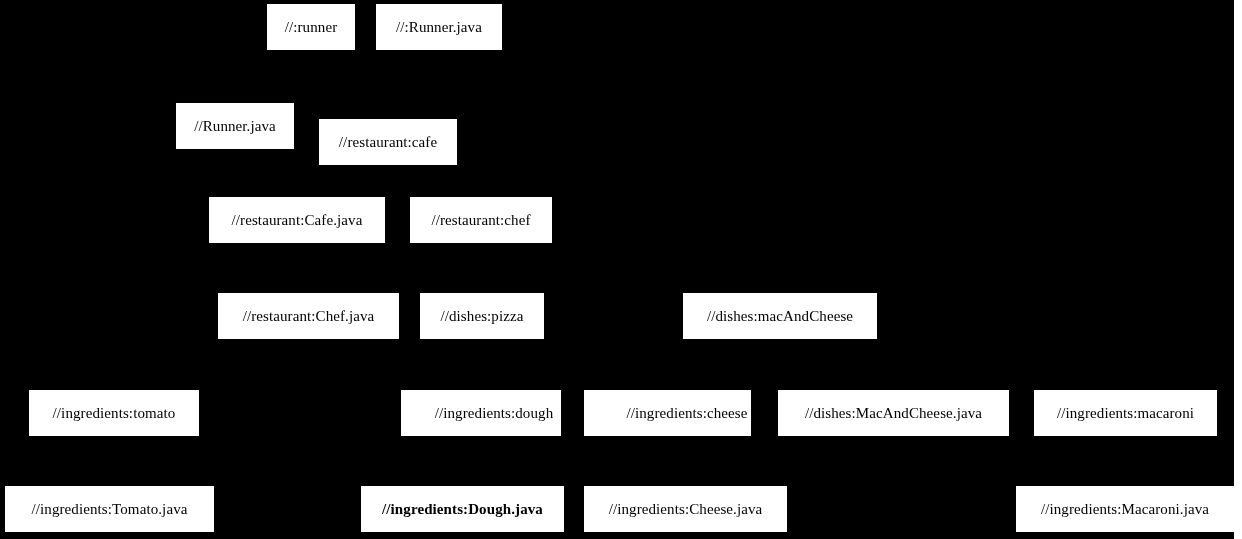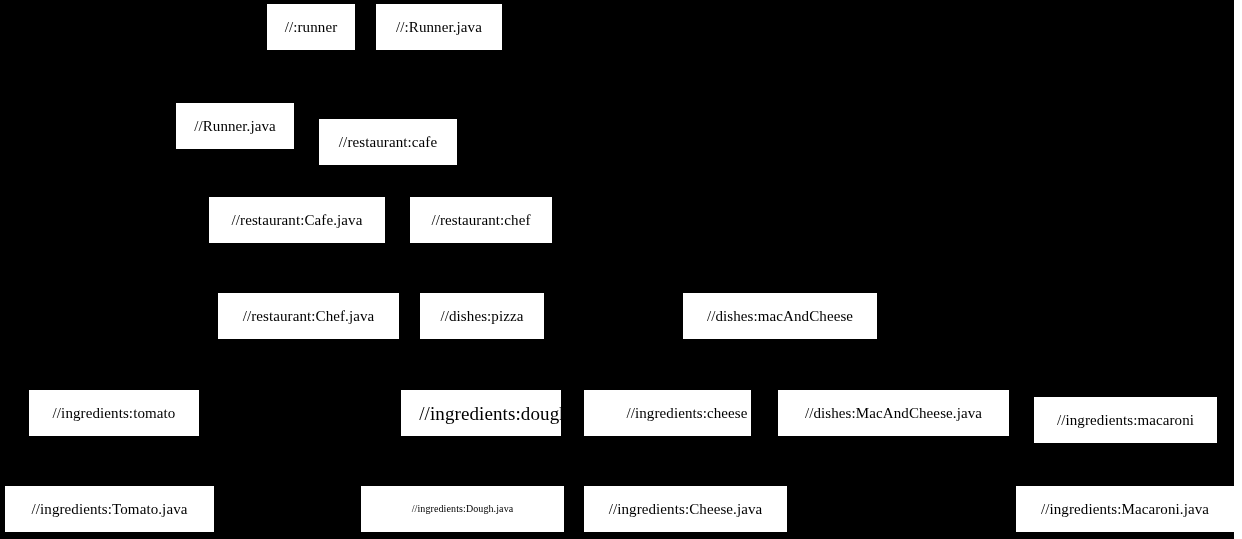"//ingredients:dough" span.node-label { font-size: 19px -> 15px }
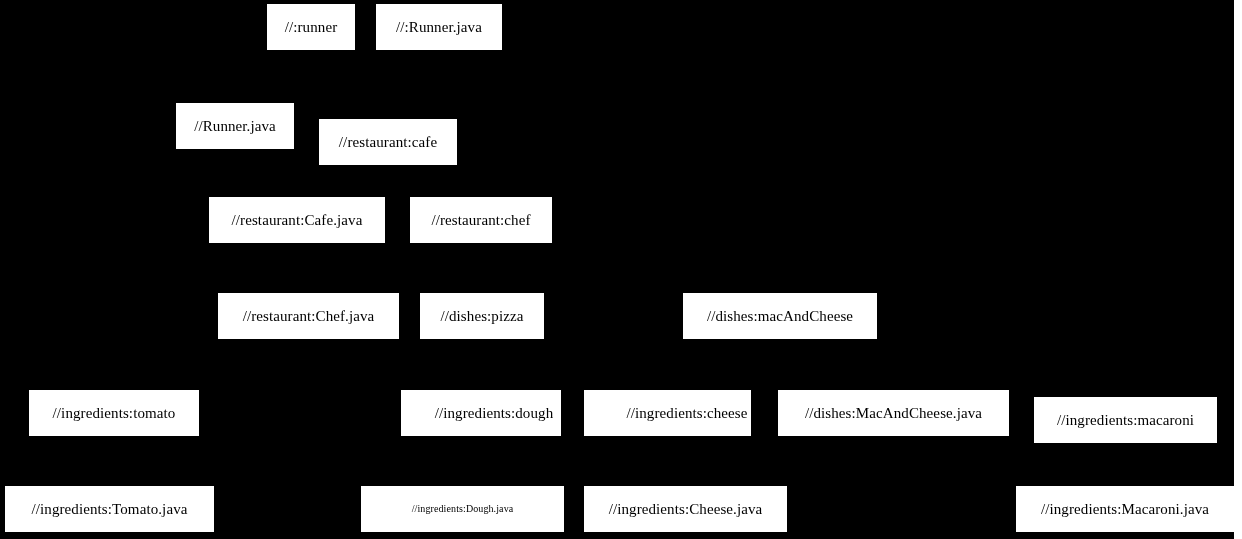"//ingredients:macaroni" div.graph-node { margin-top: 7px -> none }
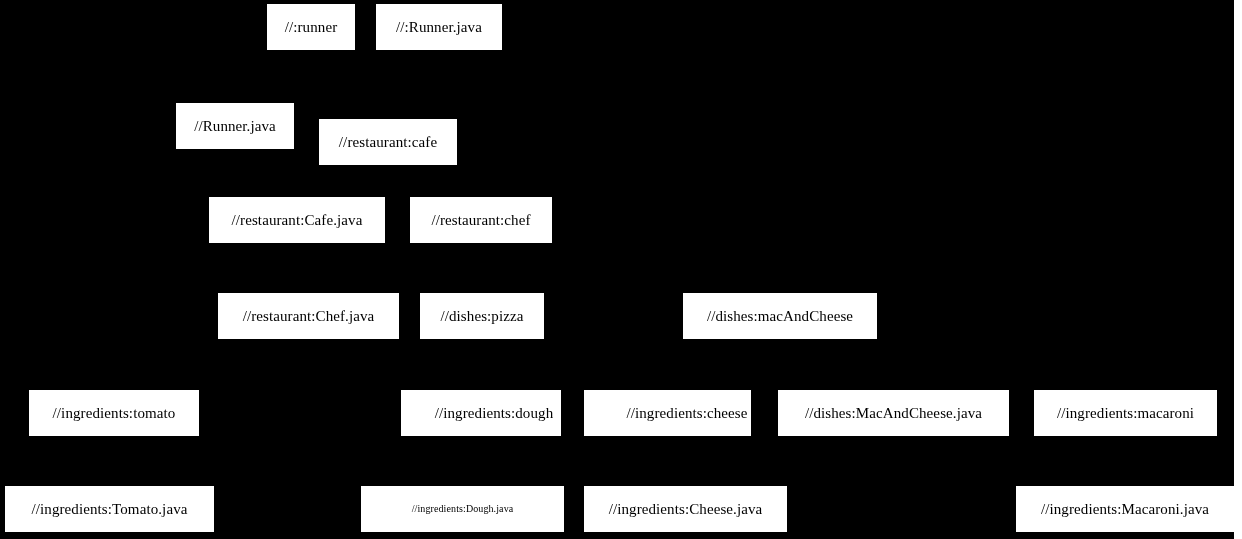"//ingredients:Dough.java" span.node-label { font-size: 10px -> 15px; font-weight: none -> bold }
